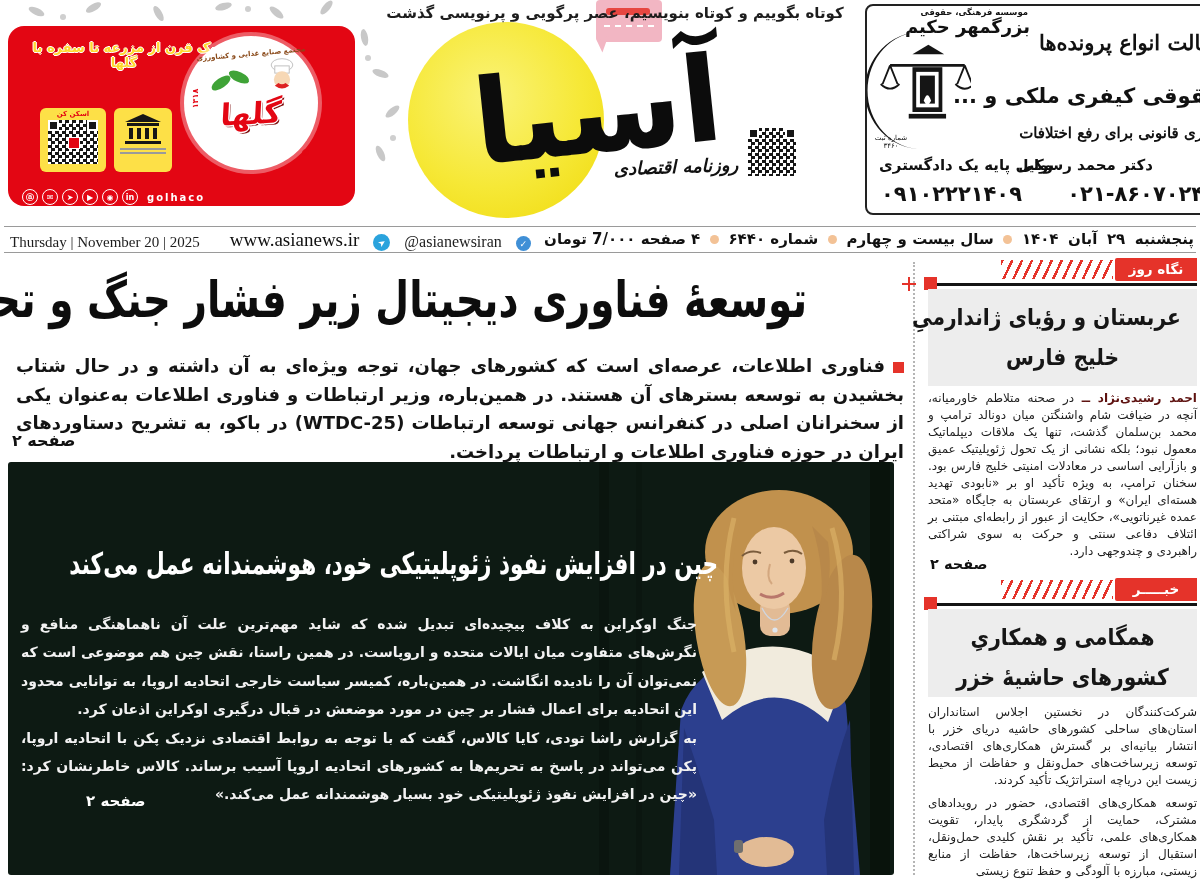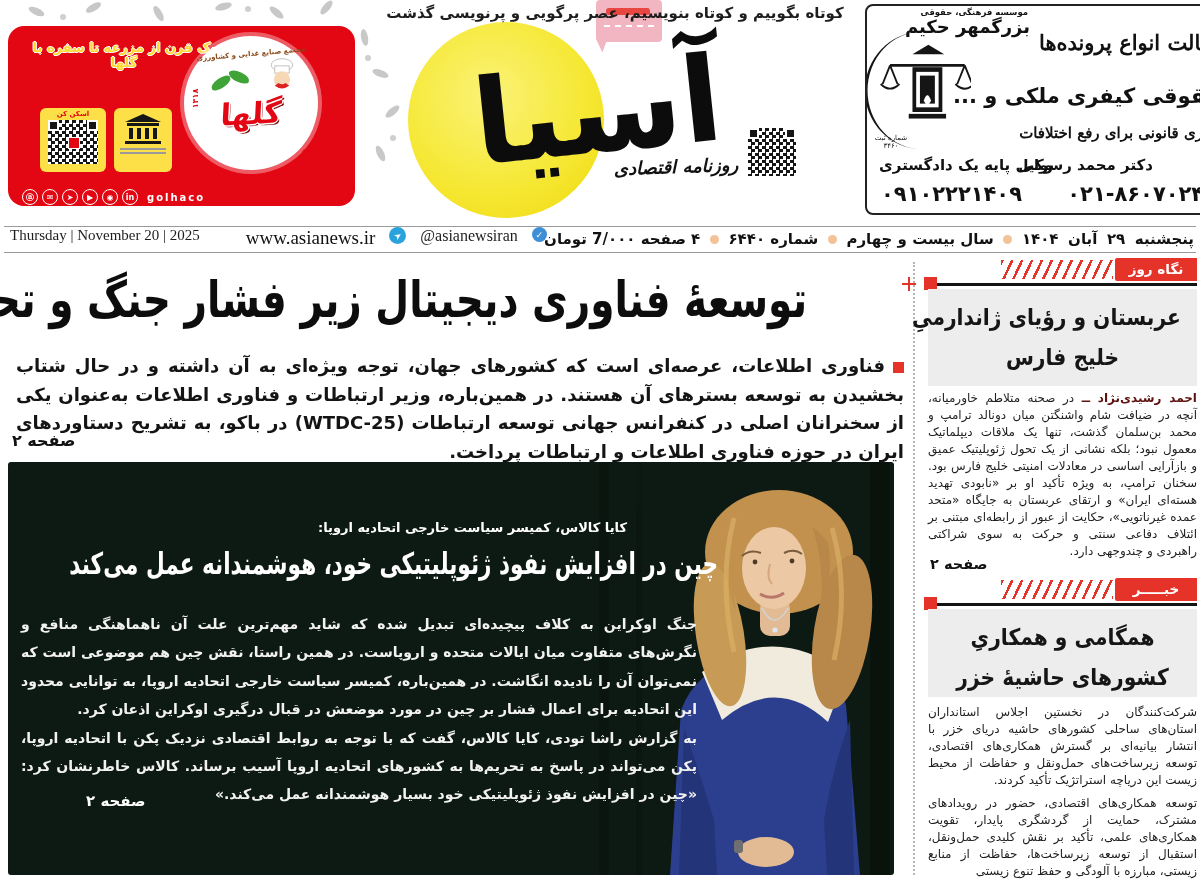"Thursday | November 20 |" .dl-left { align-items: flex-start -> flex-end }
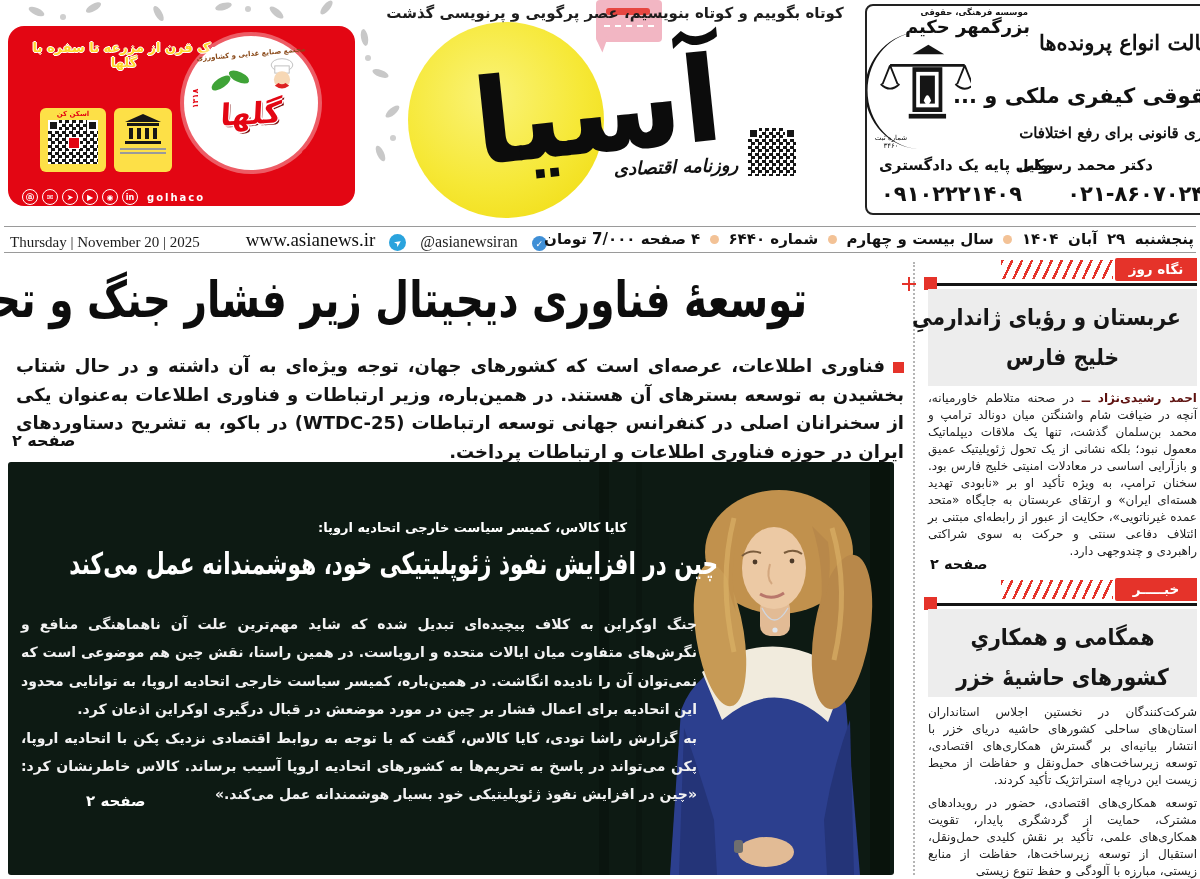"www.asianews.ir" .site-link { margin-left: 32px -> 16px }
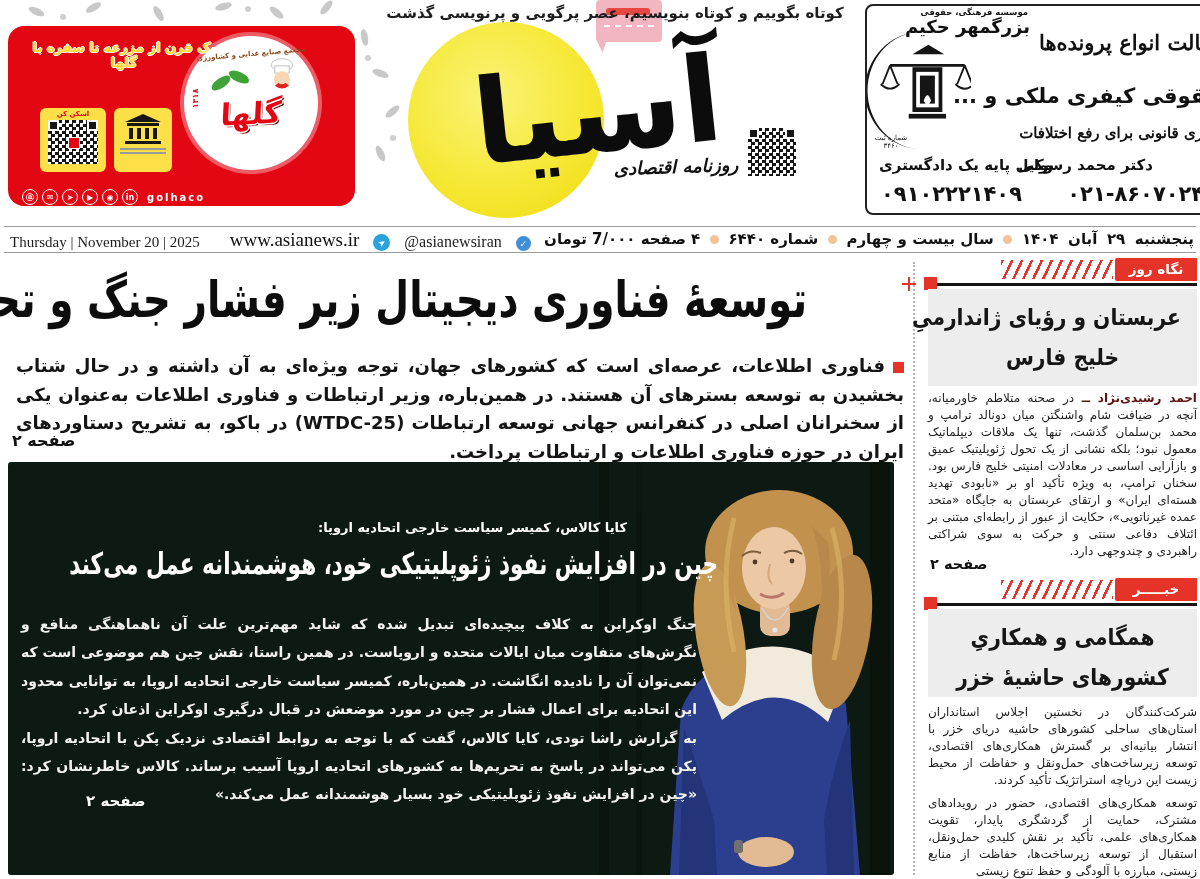"کایا کالاس، کمیسر سیاست خارجی" div.kicker { html: <div>کایا کالاس، کمیسر سیاست خارجی اتحادیه اروپا:</div> -> none }
